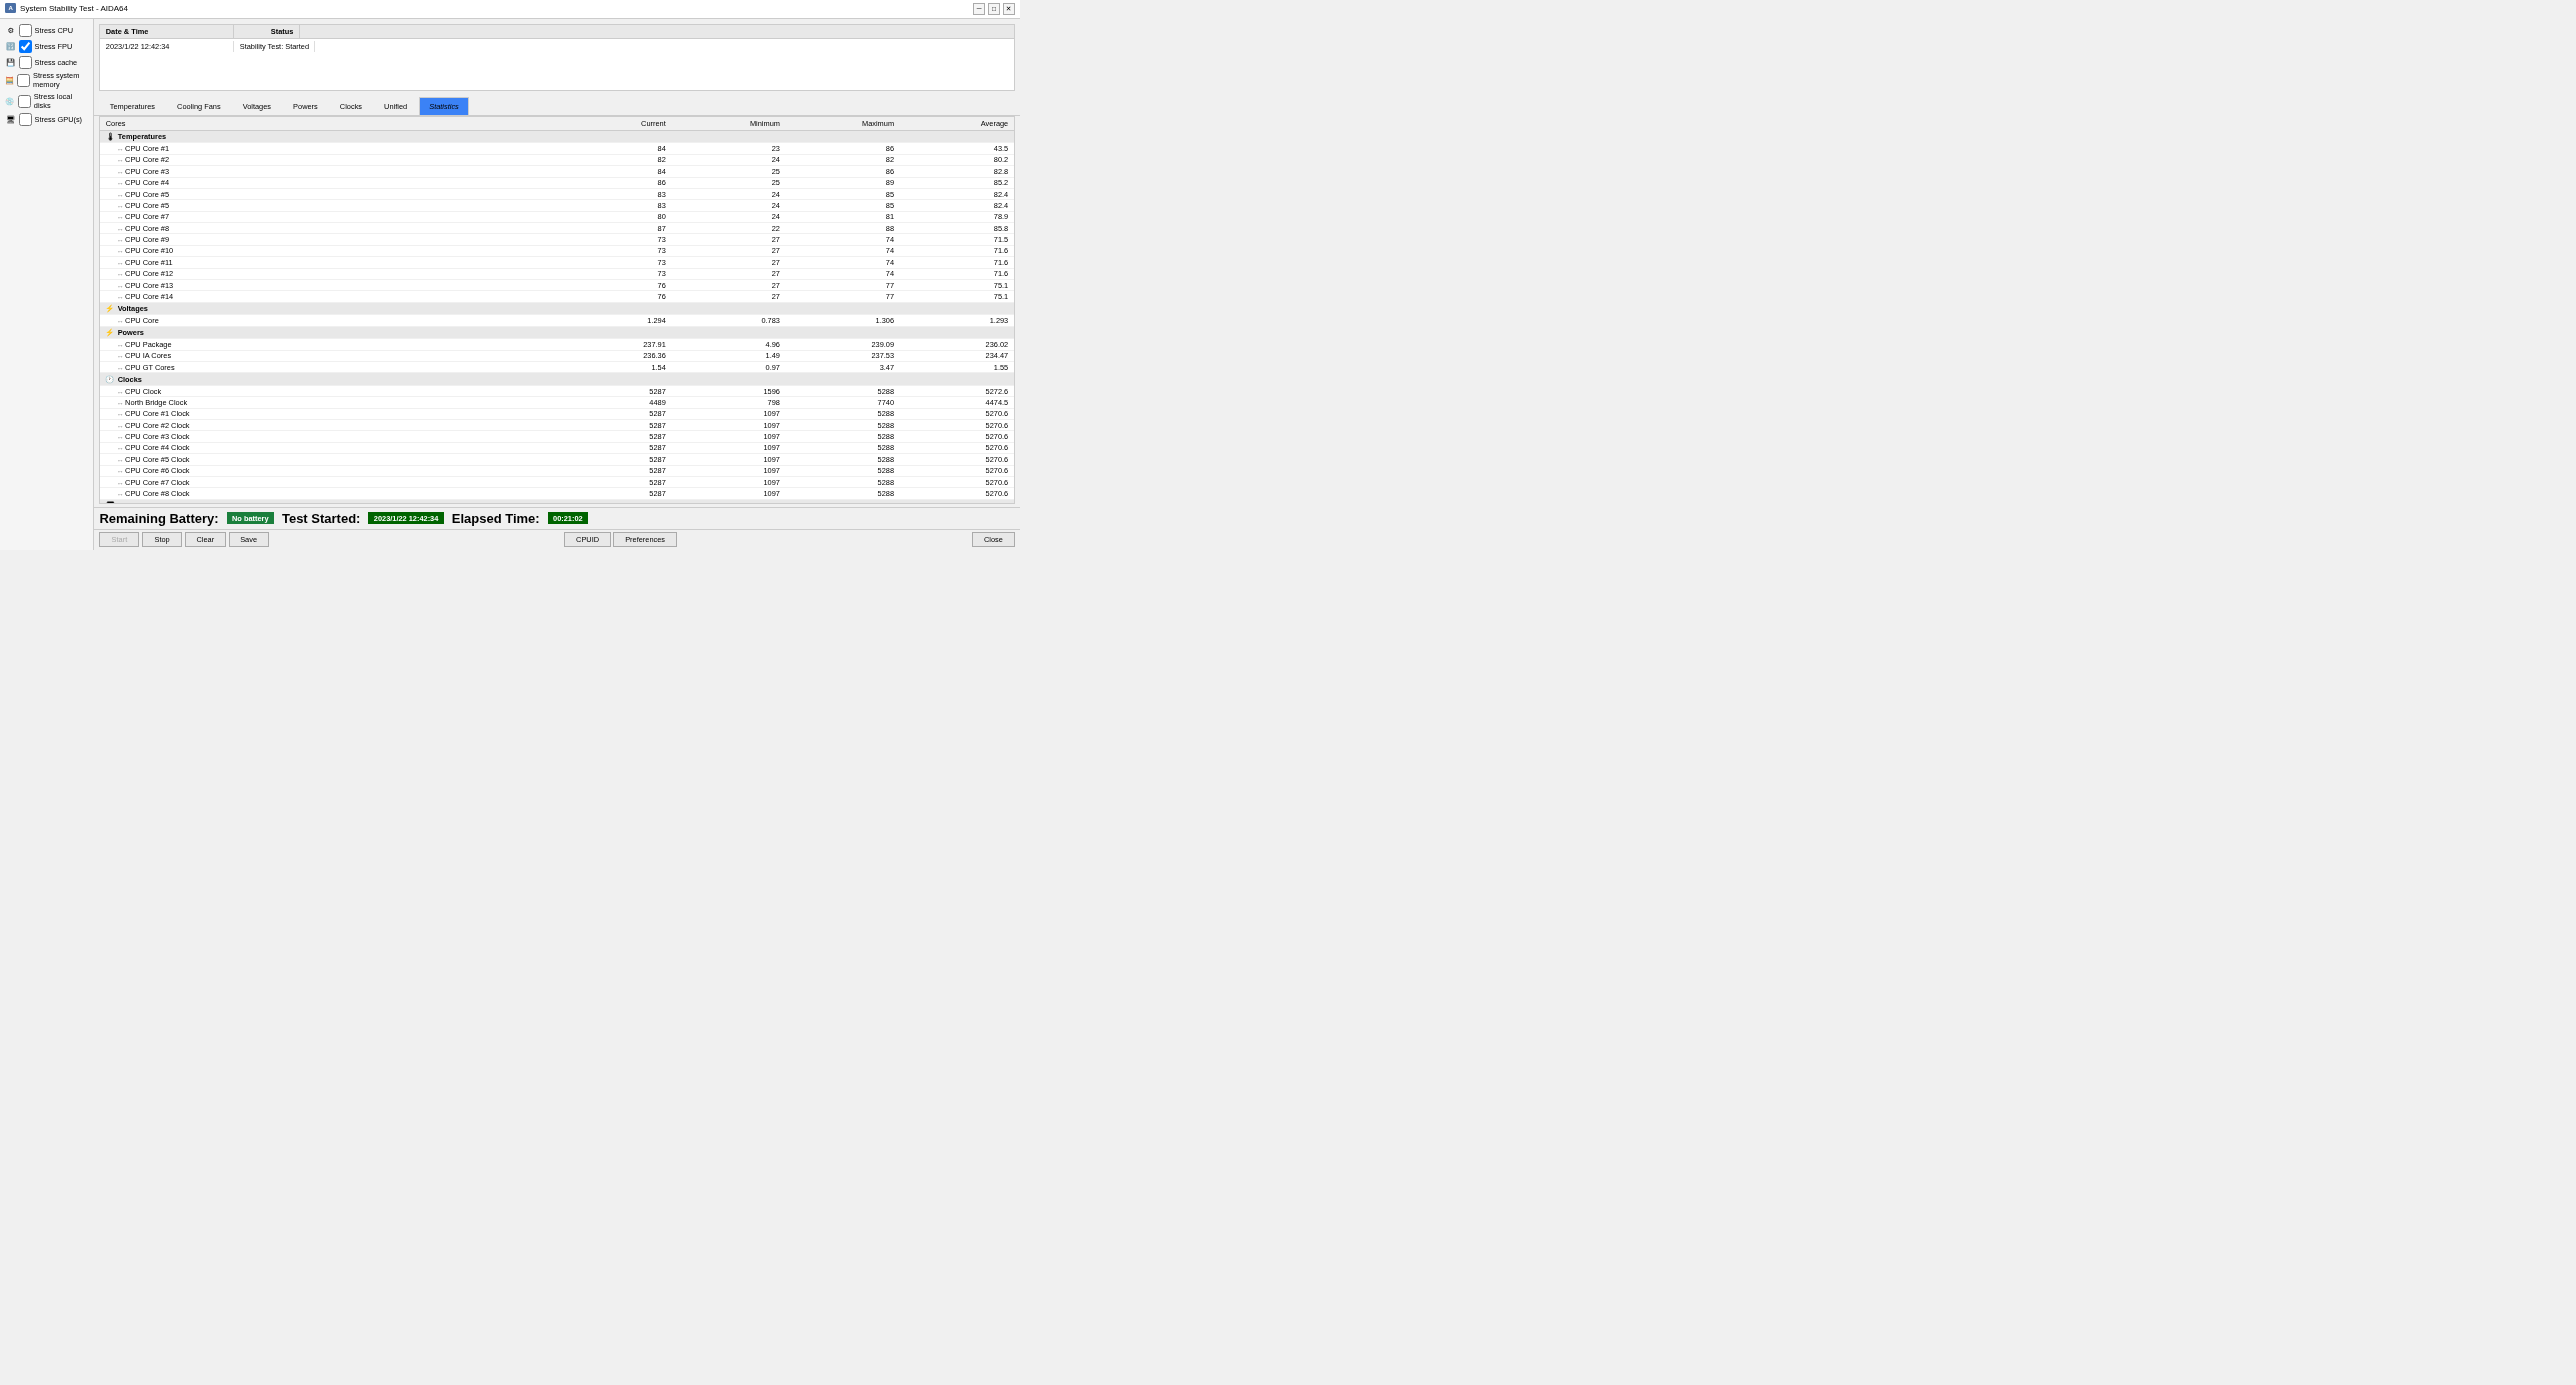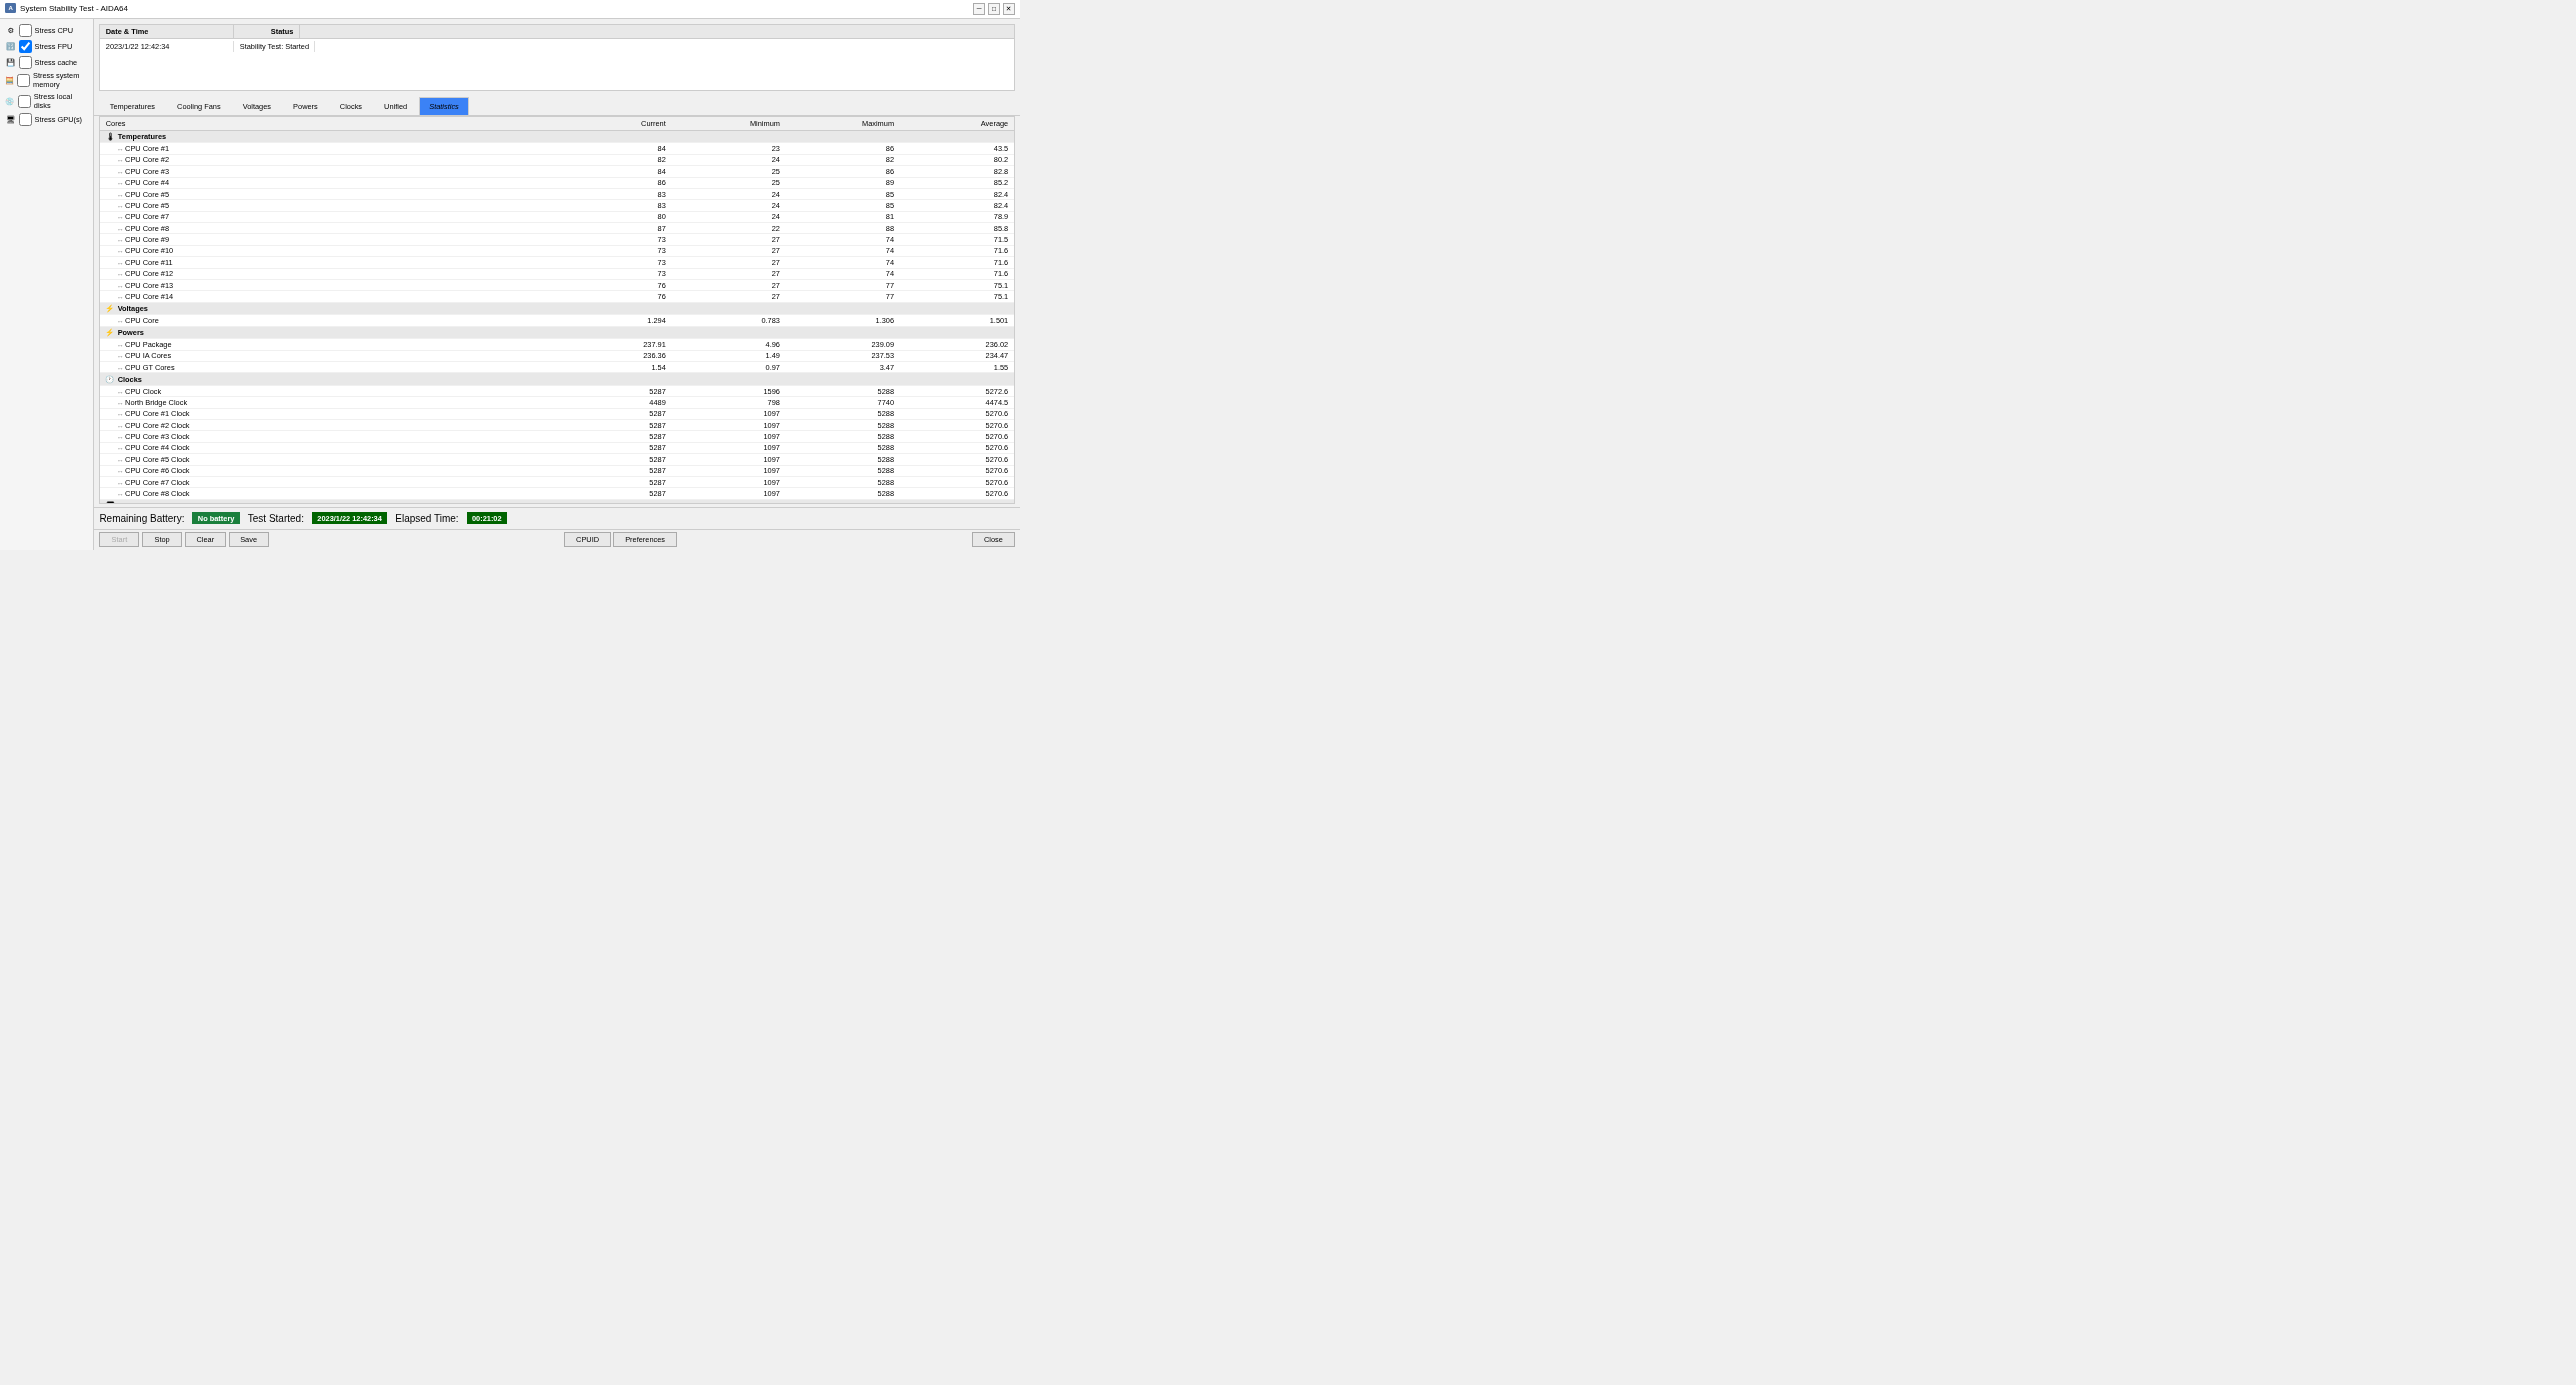"1.501" td { text: 1.501 -> 1.293 }
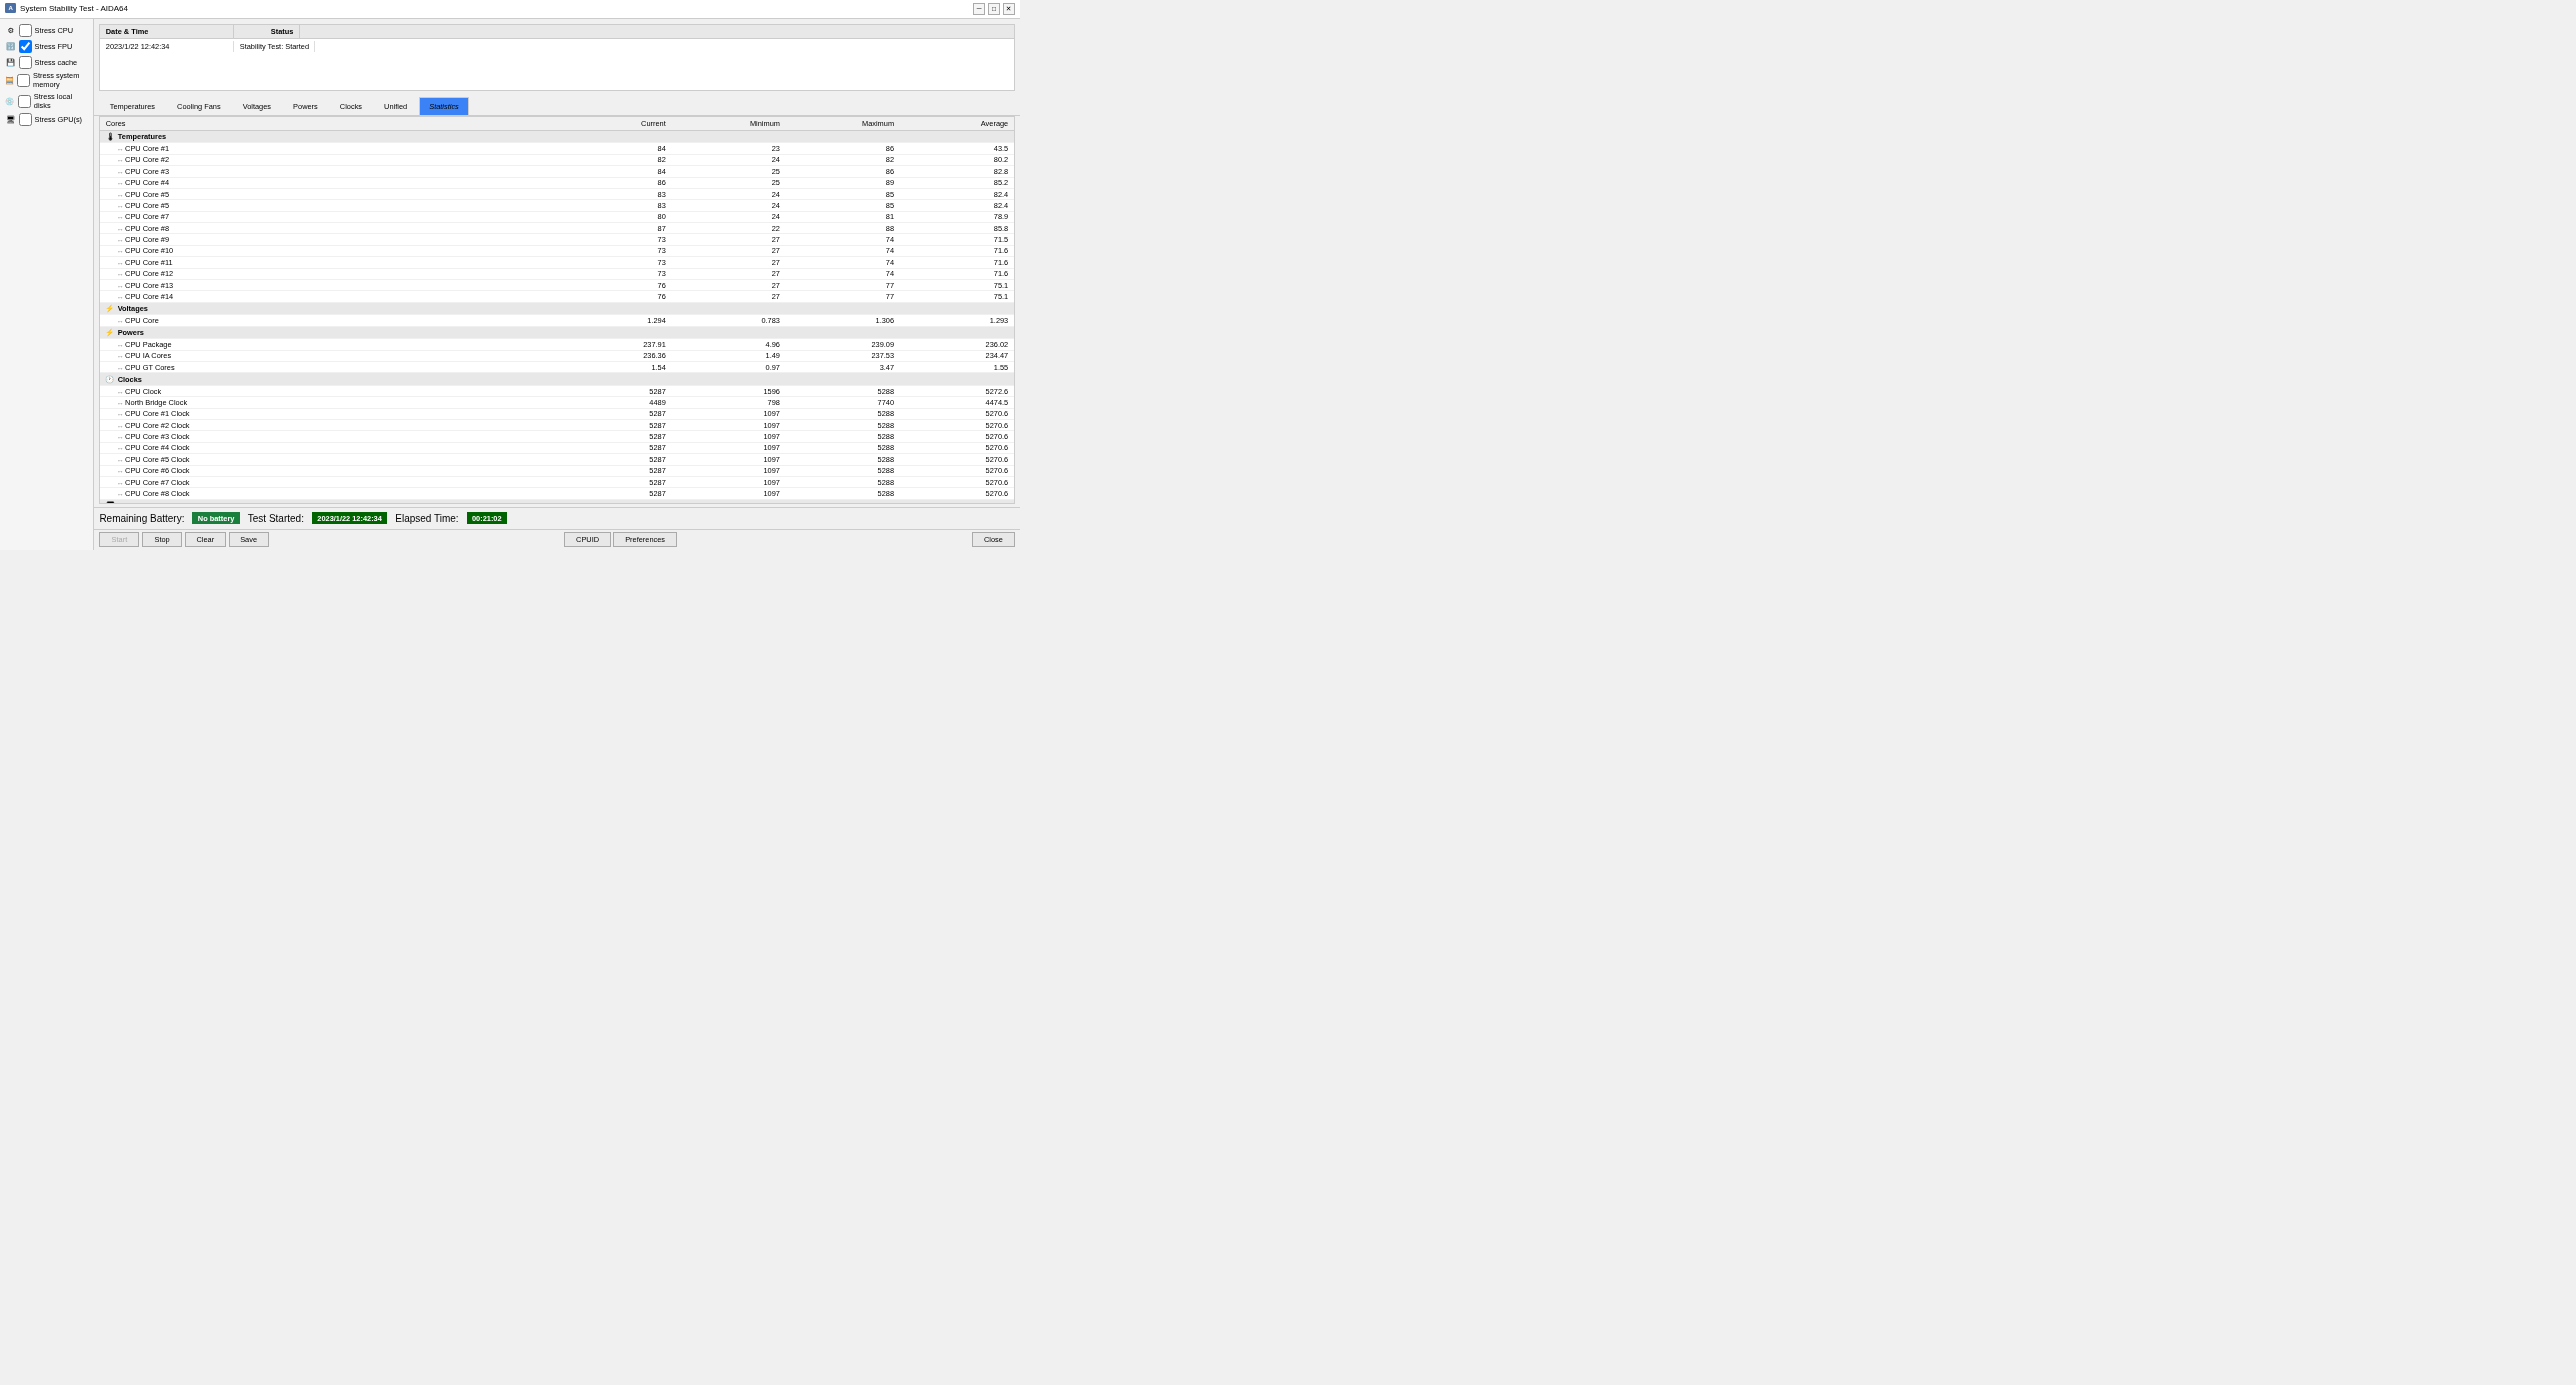"Remaining Battery:" .bottom-label { font-size: 10px -> 13px; font-weight: none -> bold }
